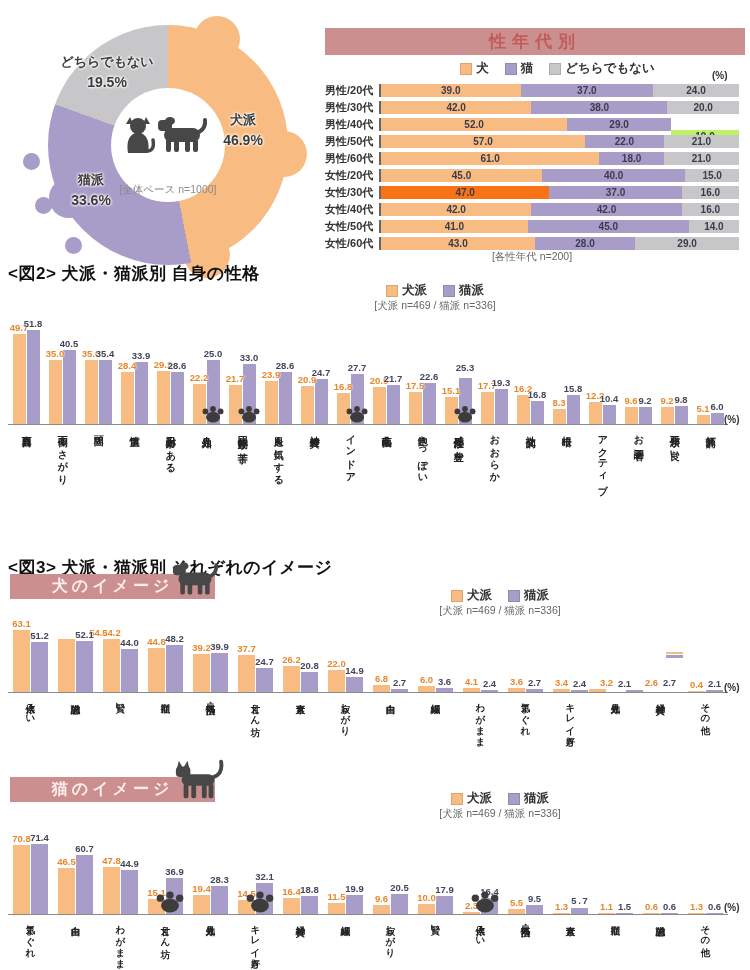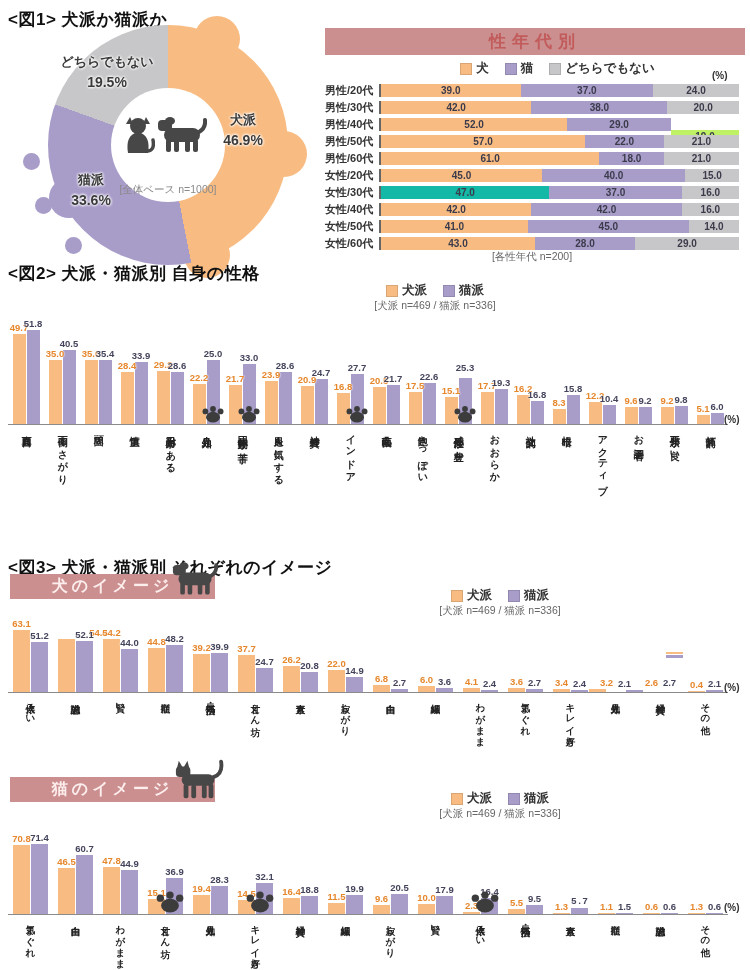"<図1> 犬派か猫派か" h2.fig-title { html: <h2>&lt;図1&gt; 犬派か猫派か</h2> -> none }
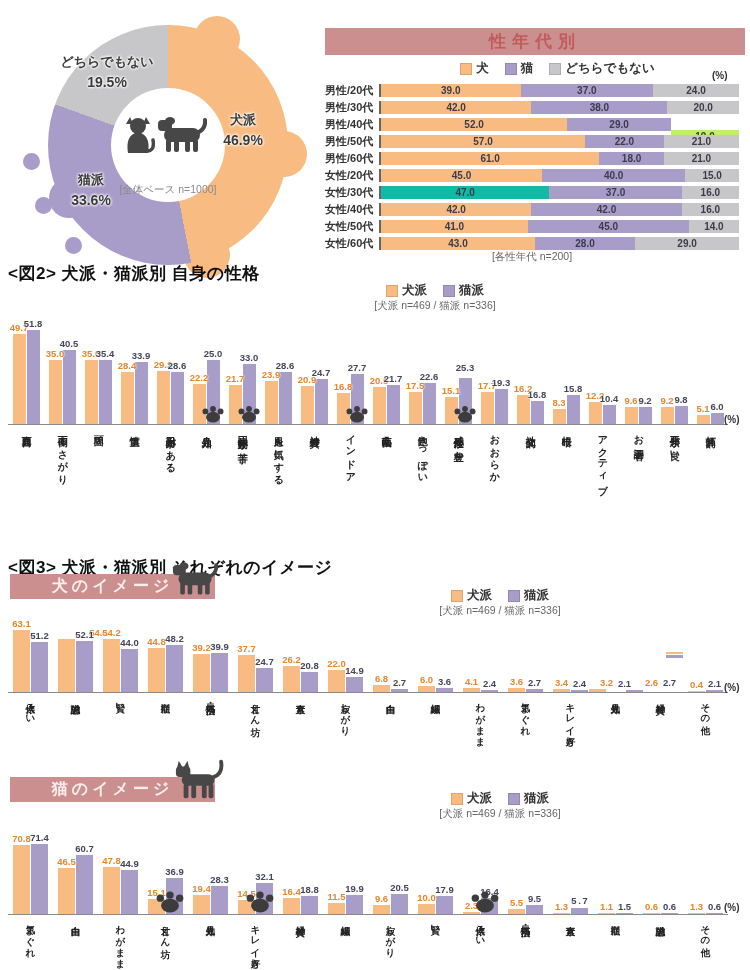"47.0" div.sseg { background: #14b8a6 -> #f97316 }
